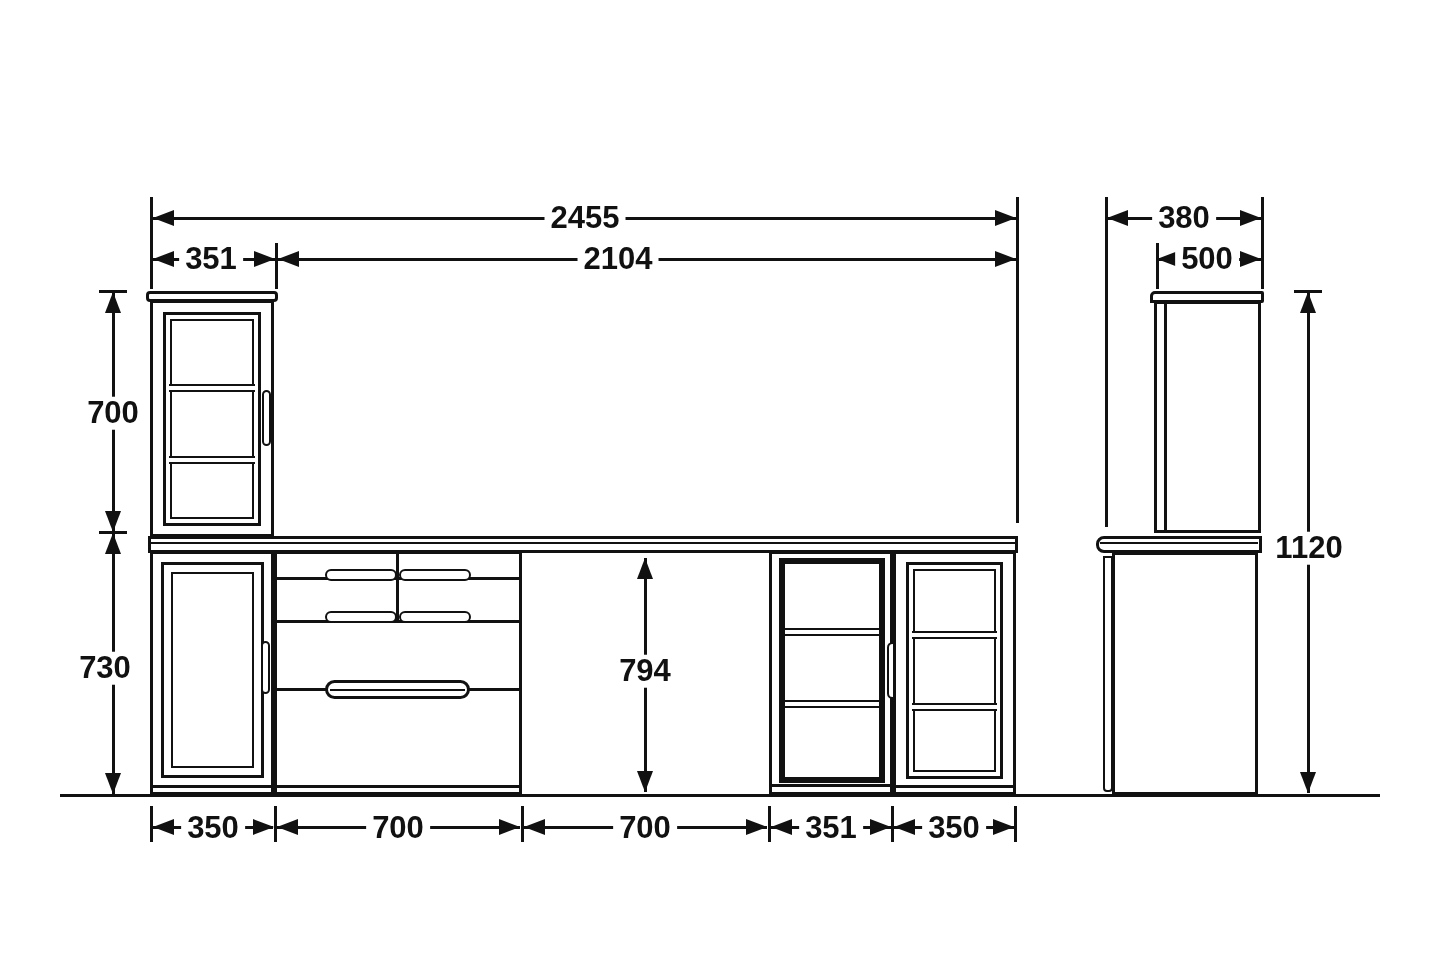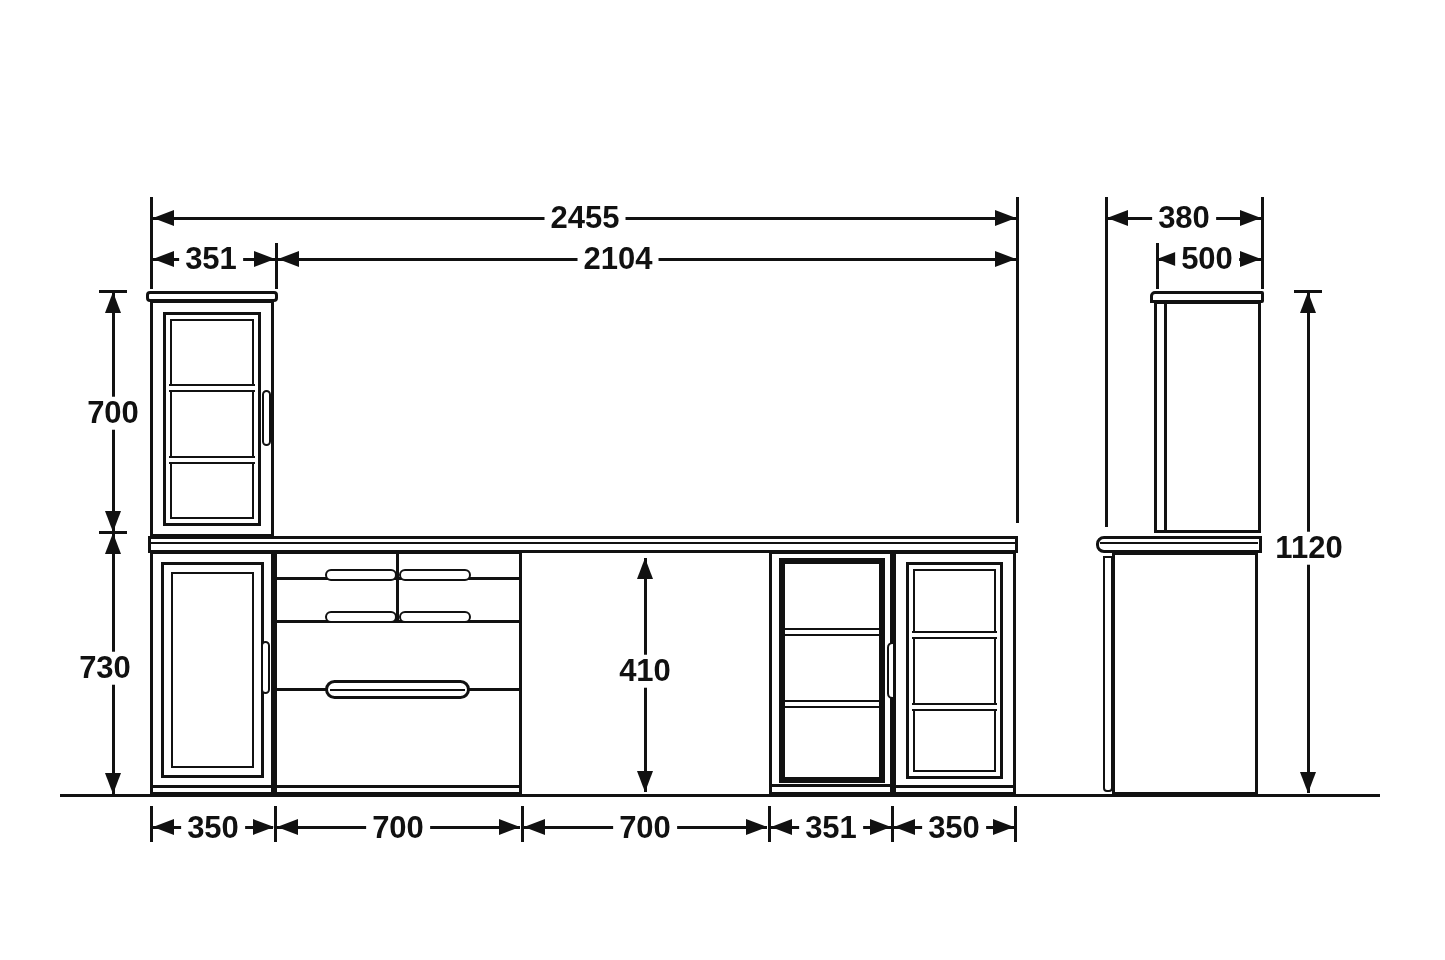"410" div.lbl { text: 410 -> 794 }
